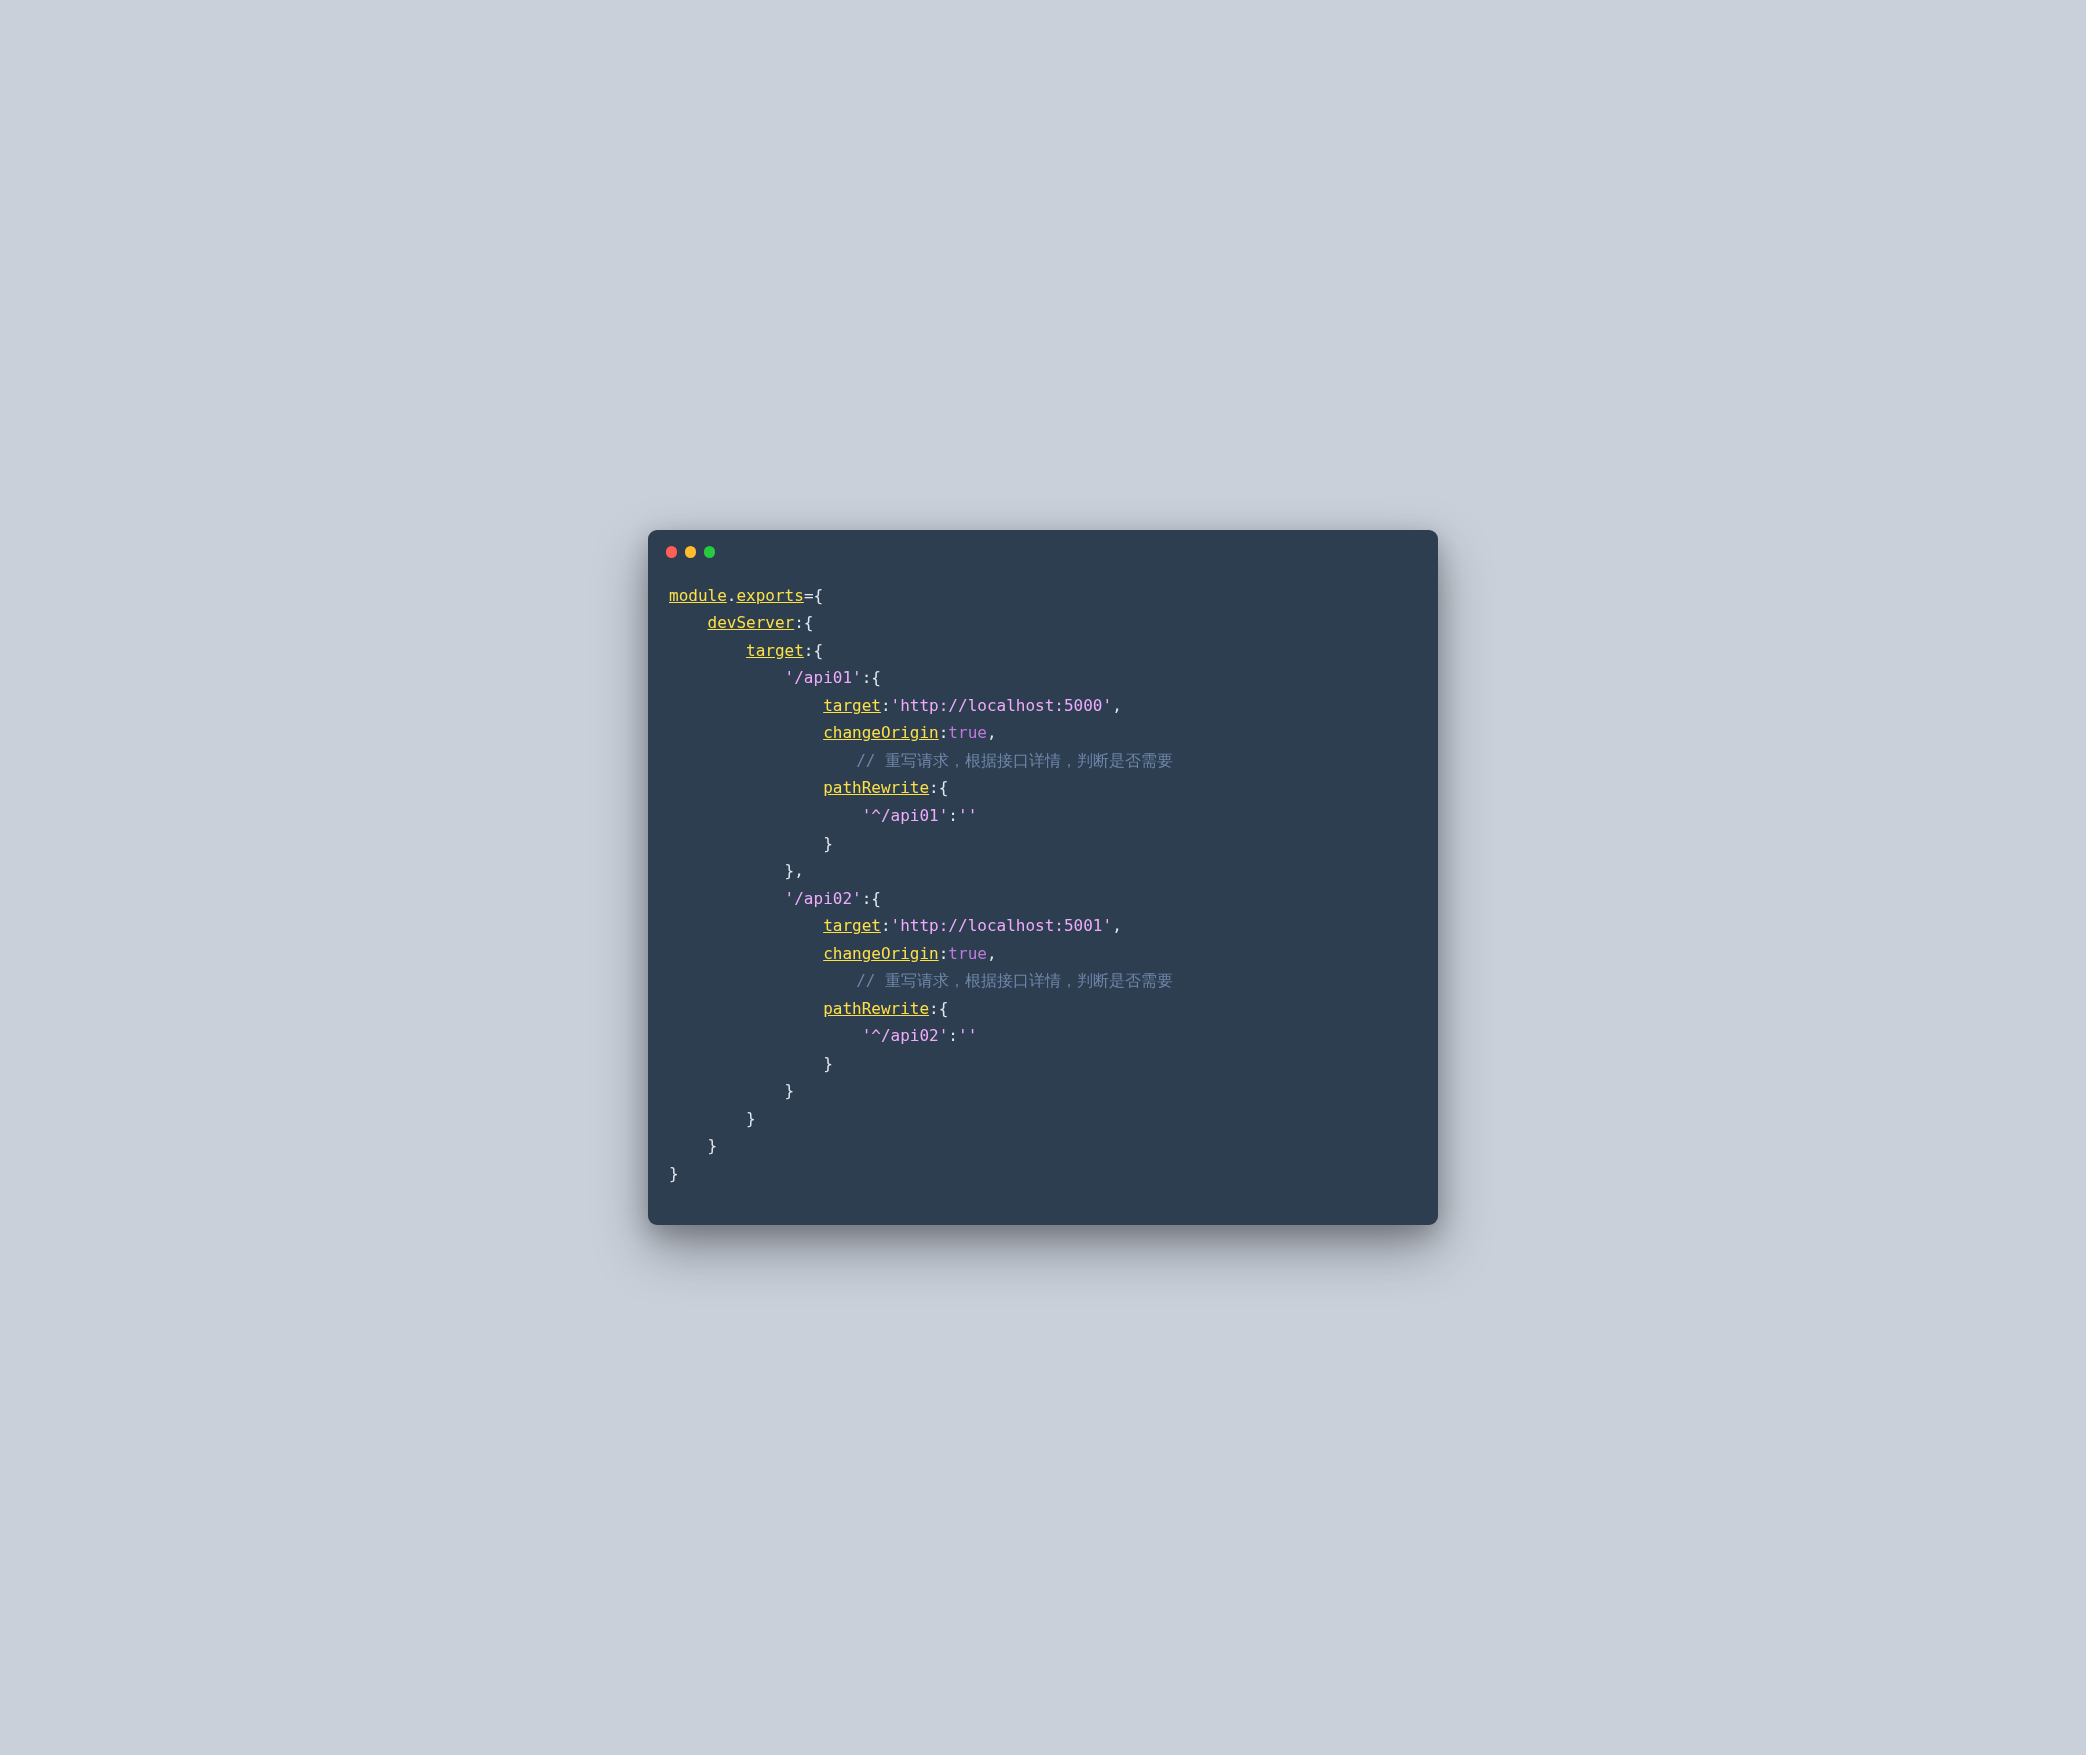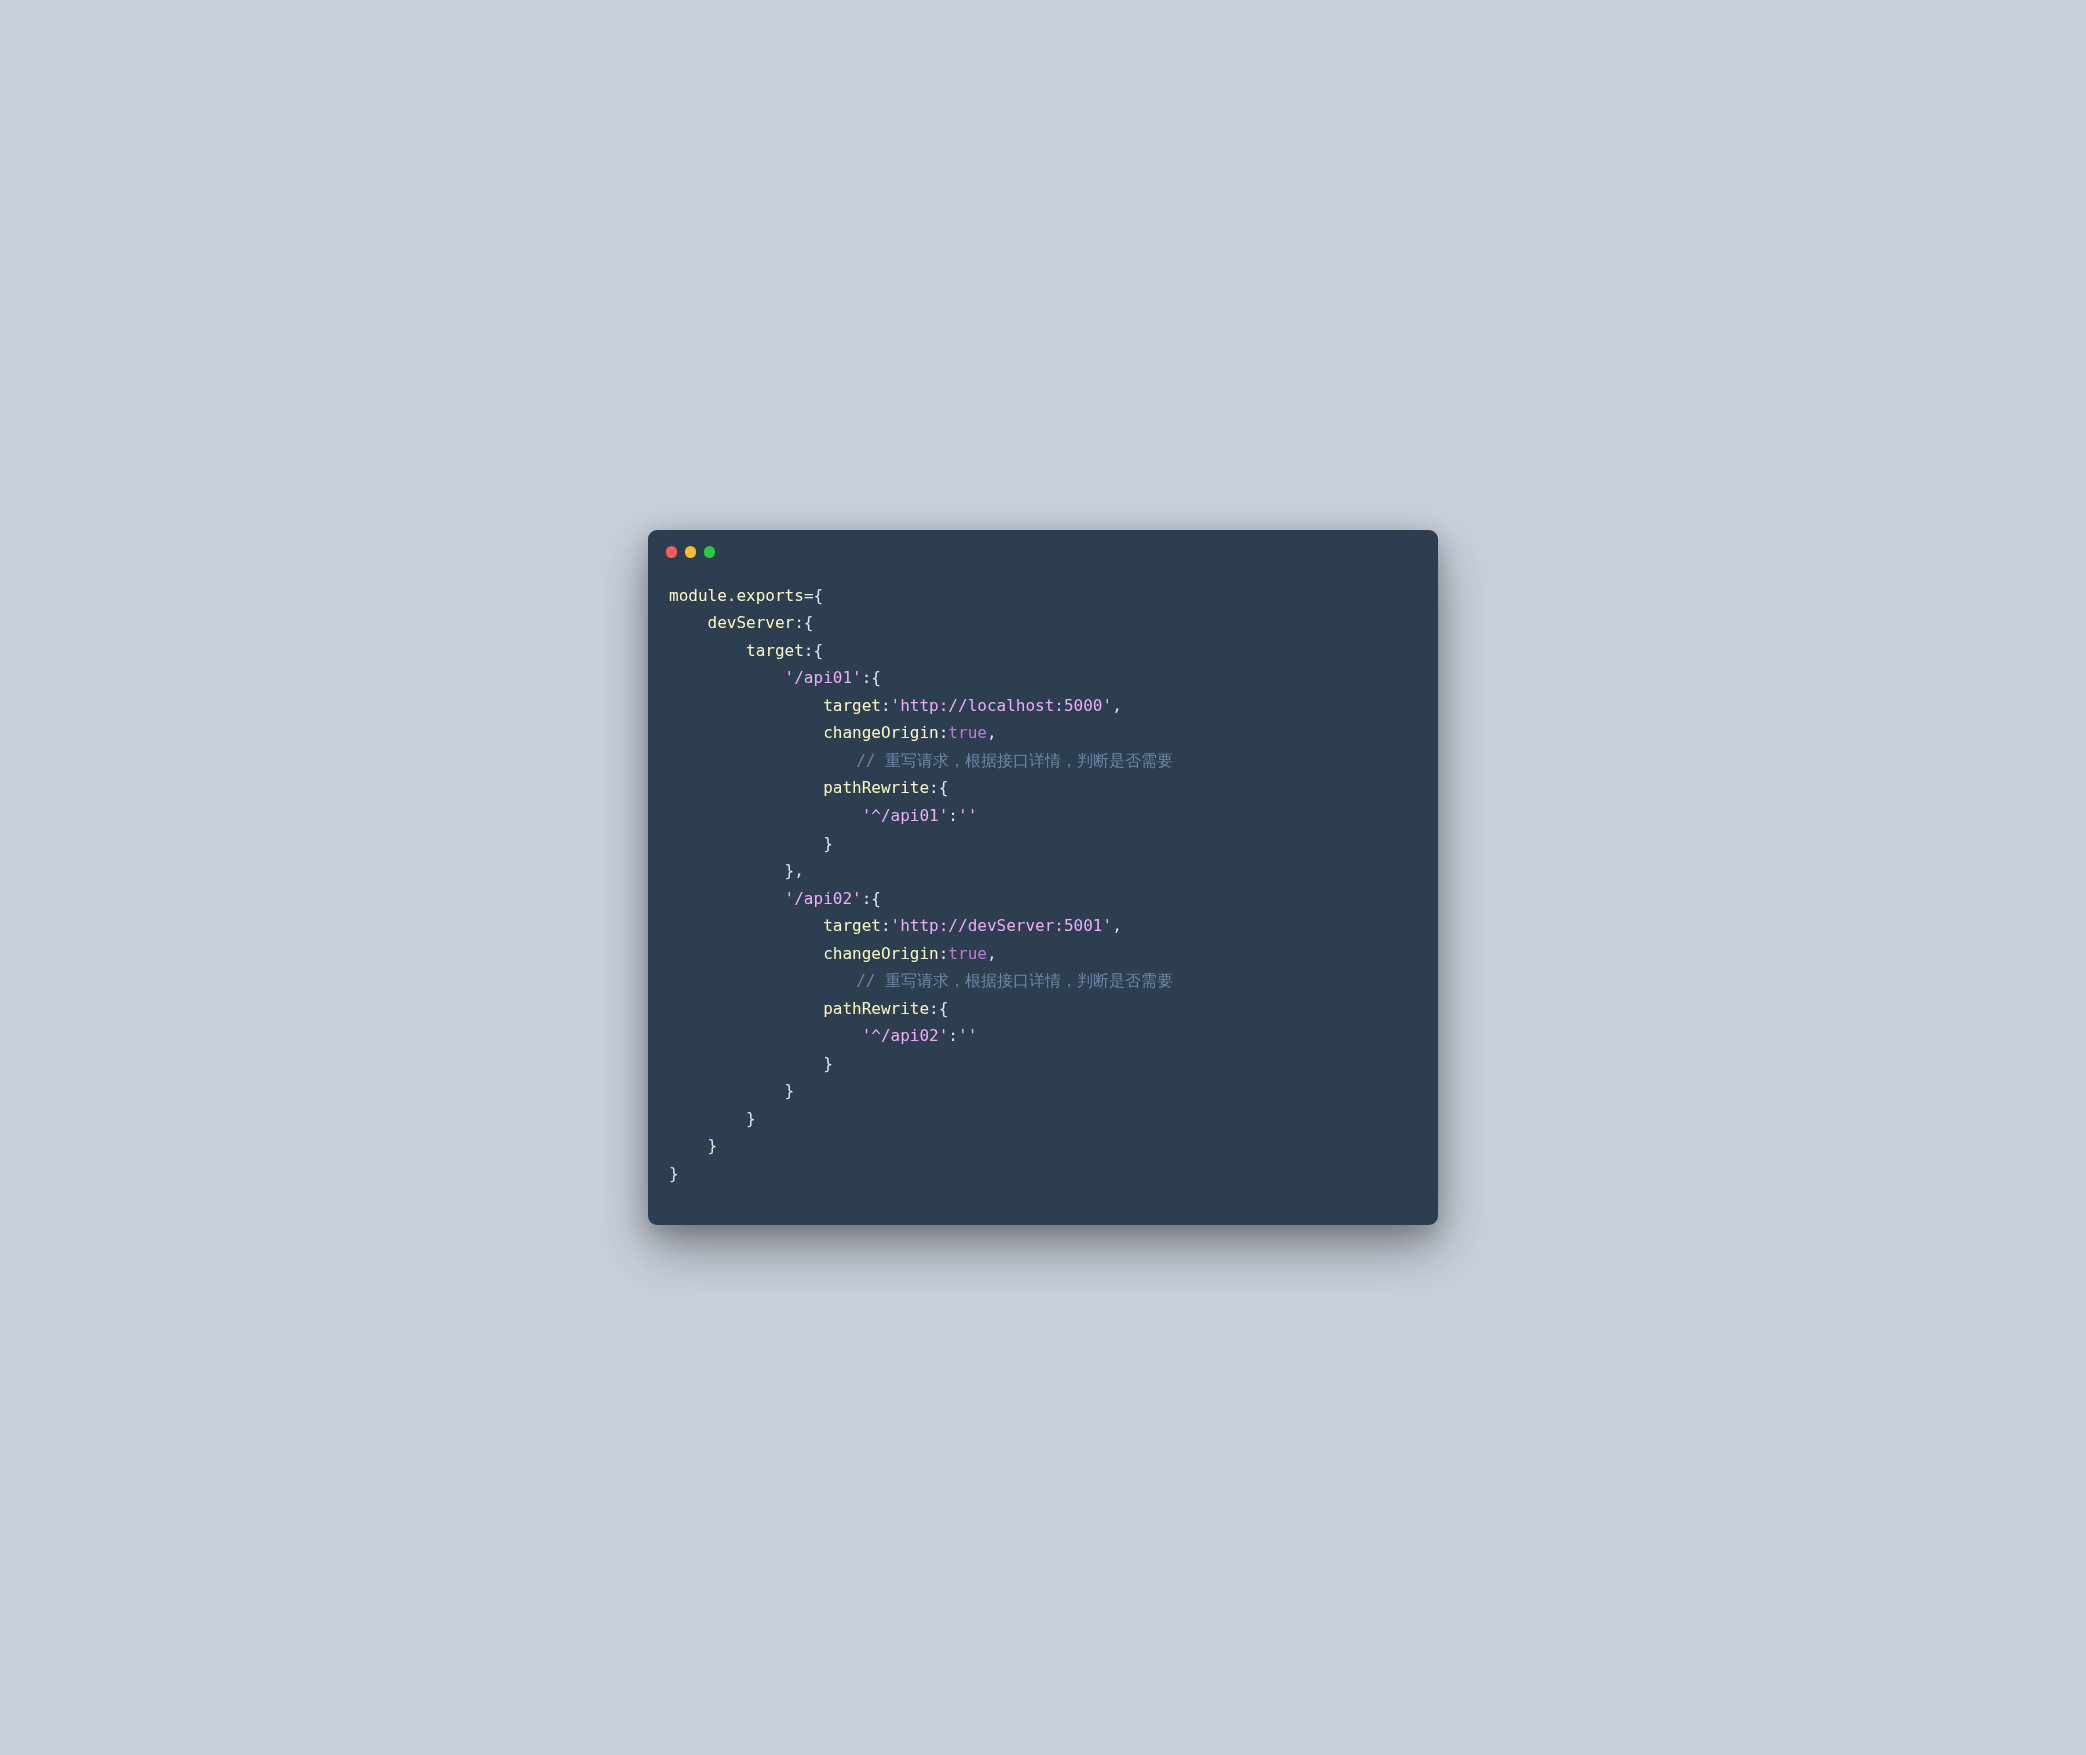"module" .tok-default { color: #fef9c3 -> #fde047; text-decoration: none -> underline }
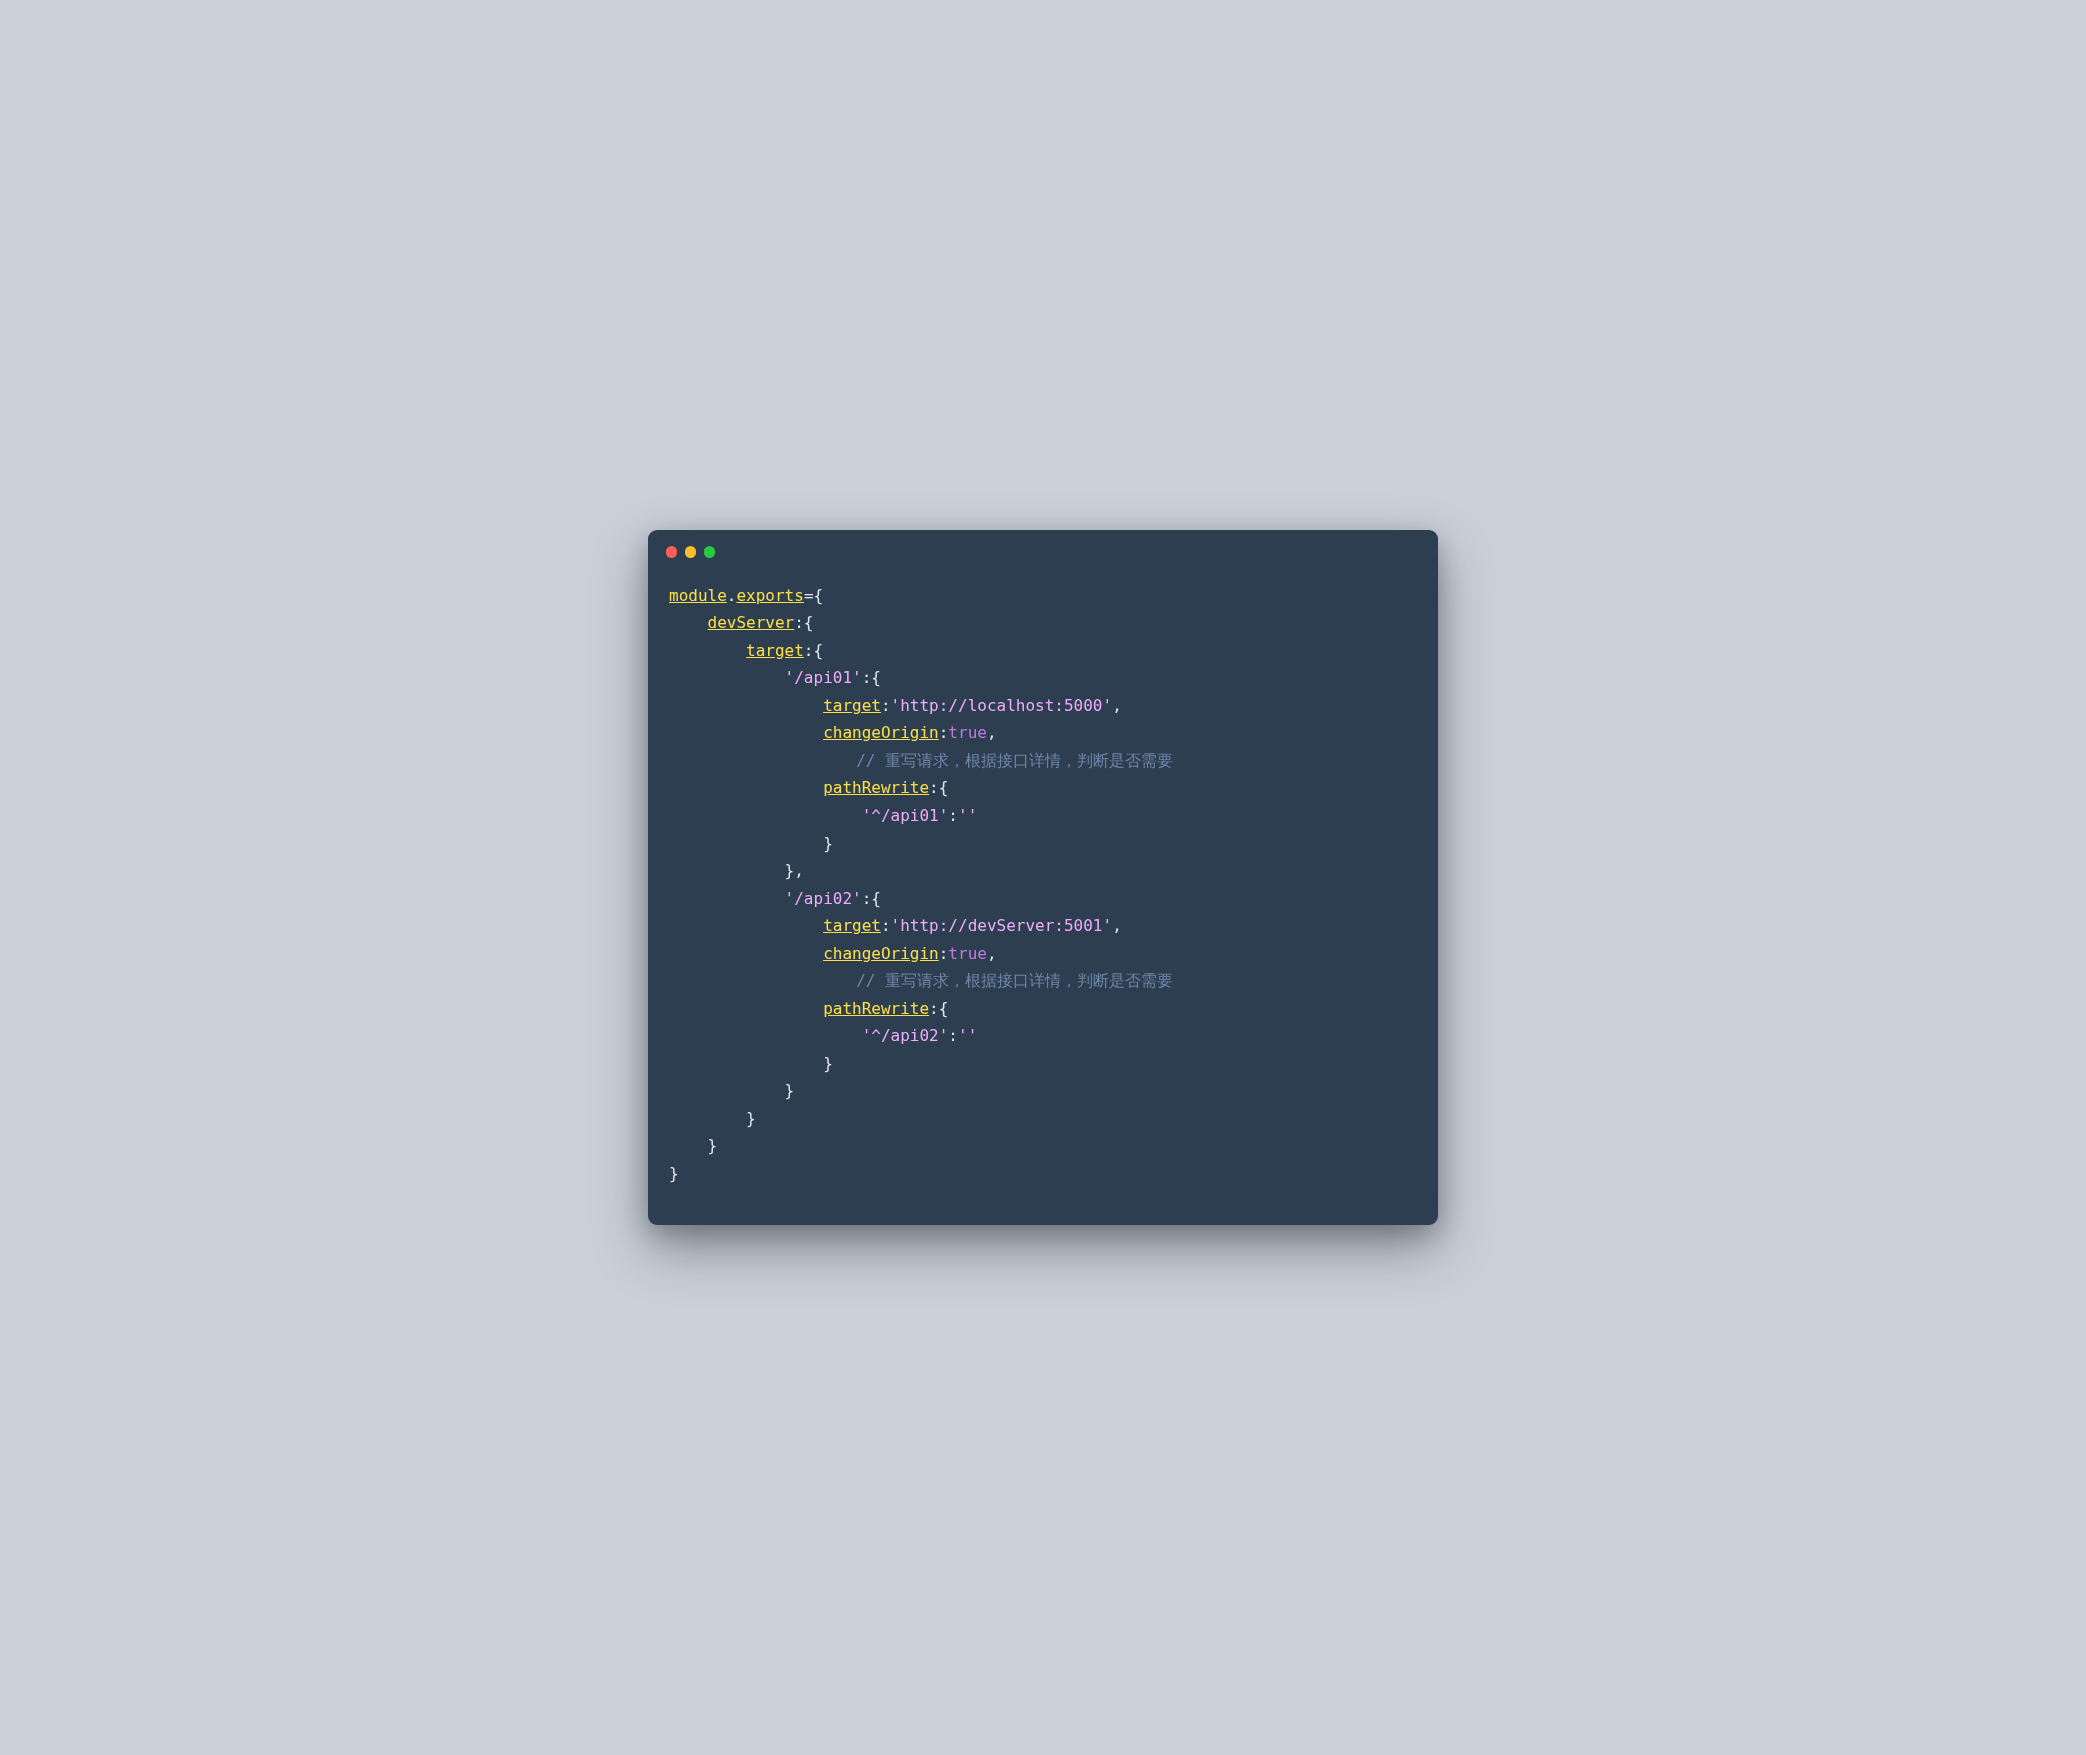"'http://devServer:5001'" span.tok-string { text: 'http://devServer:5001' -> 'http://localhost:5001' }
